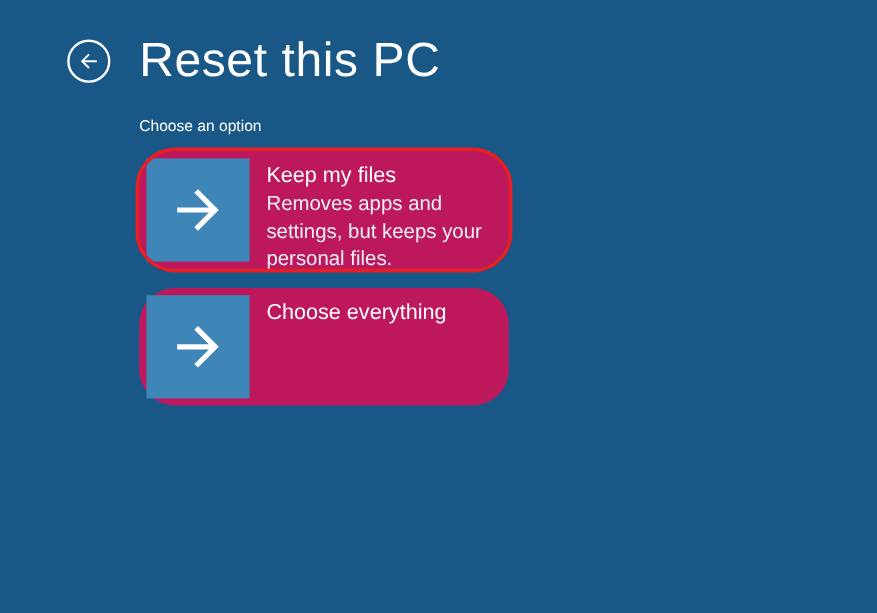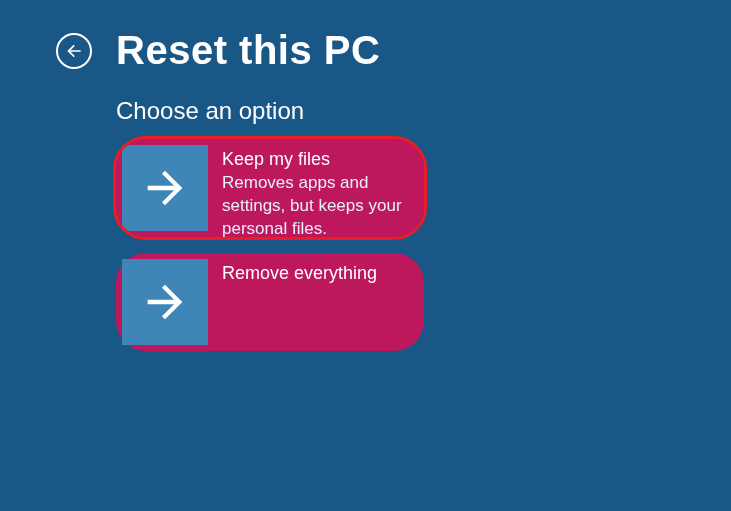"Reset this PC" .title { font-weight: 700 -> 400 }
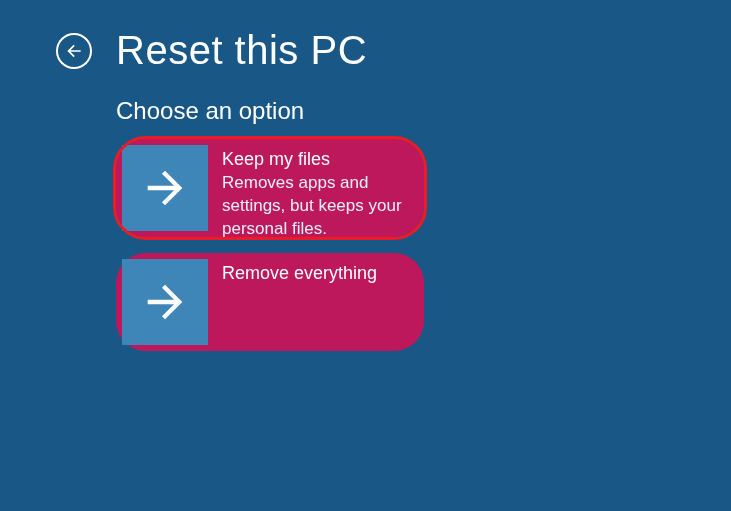"Choose an option" .subtitle { font-size: 24px -> 13px }
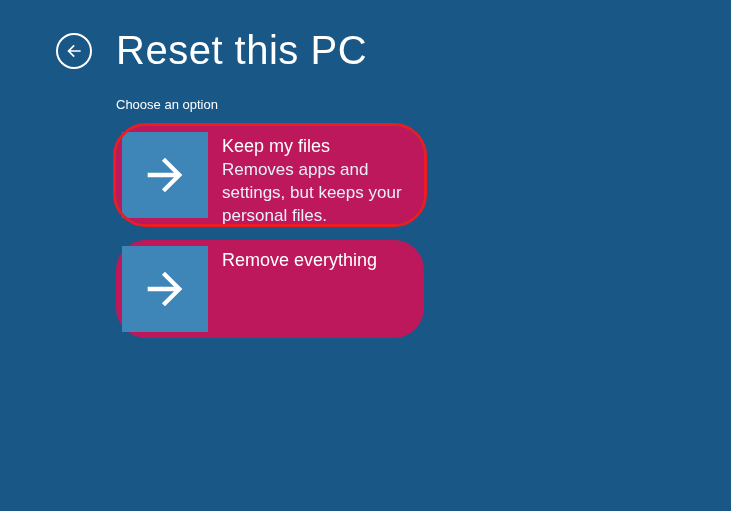"Remove everything" div.option-label { text: Remove -> Choose }
